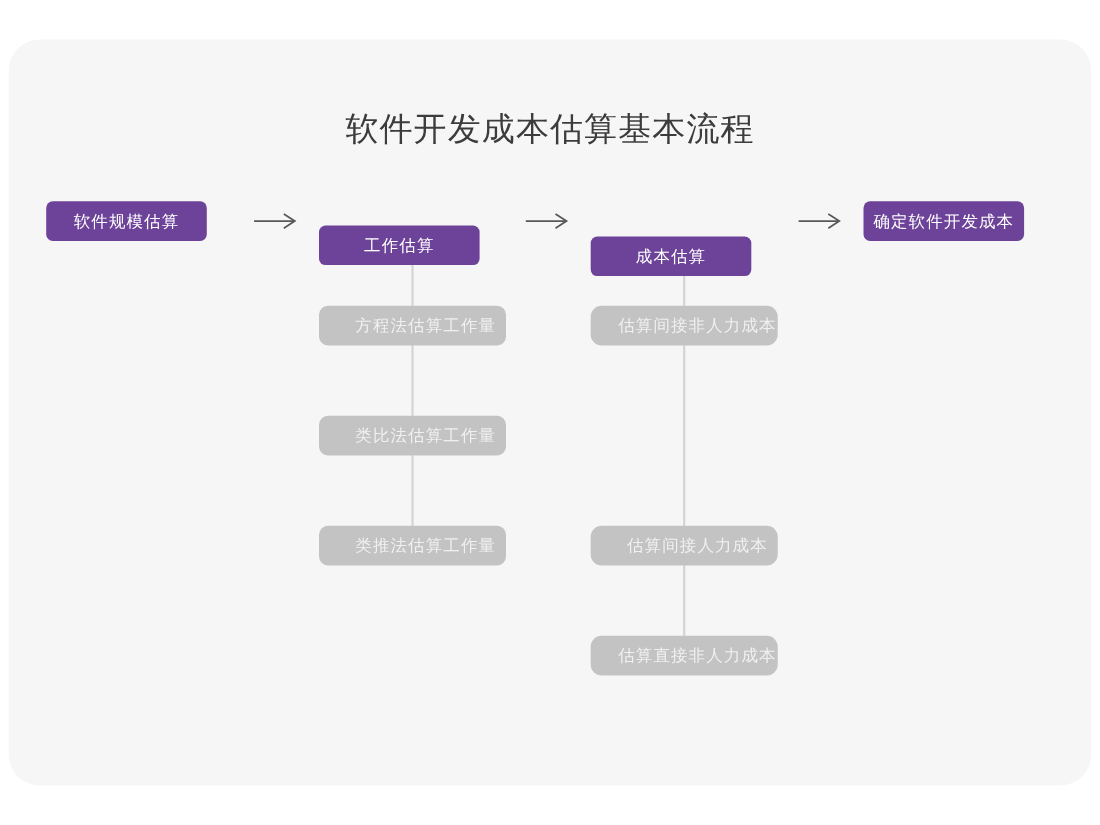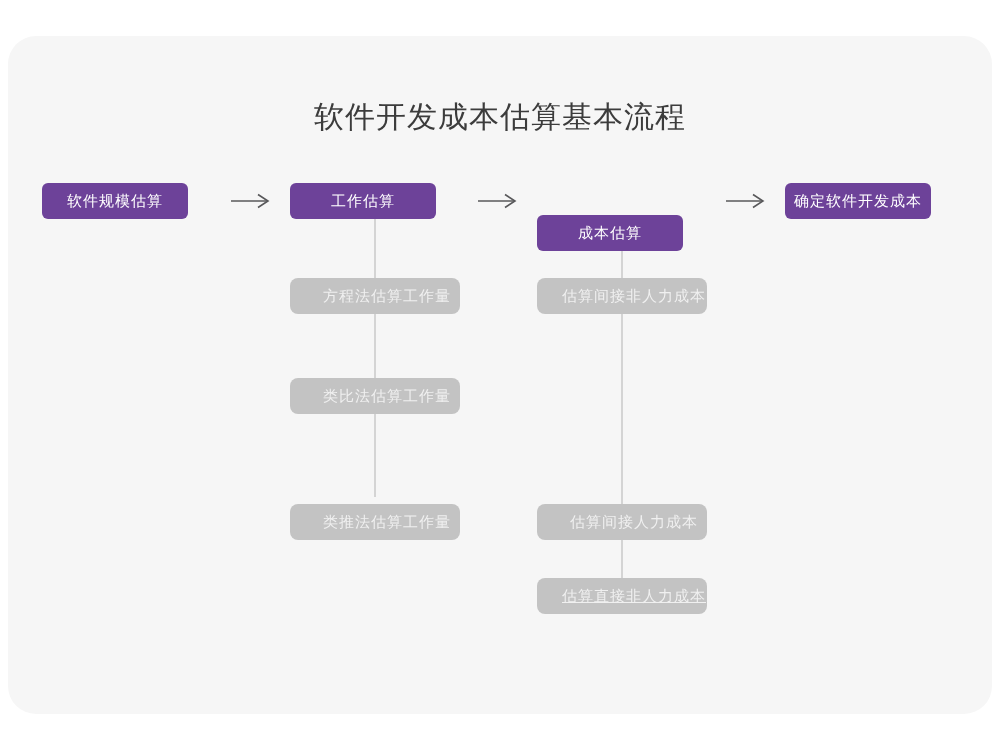"工作估算" .stage-1 { margin-top: none -> 22px }
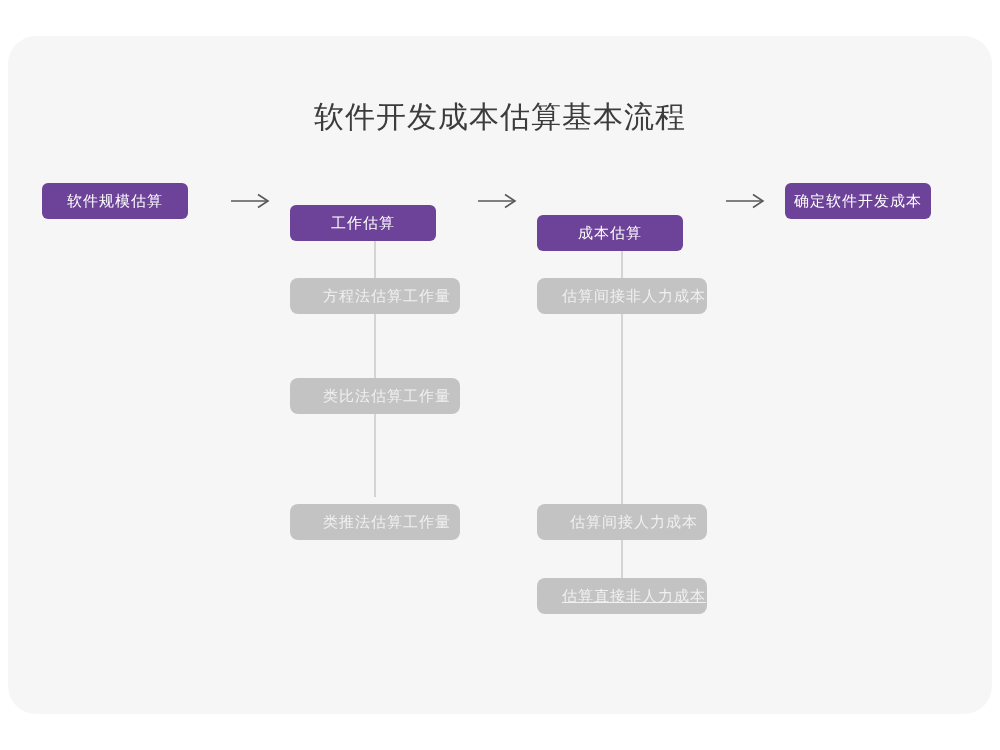"估算间接非人力成本" .col-2 { border-radius: none -> 10px }
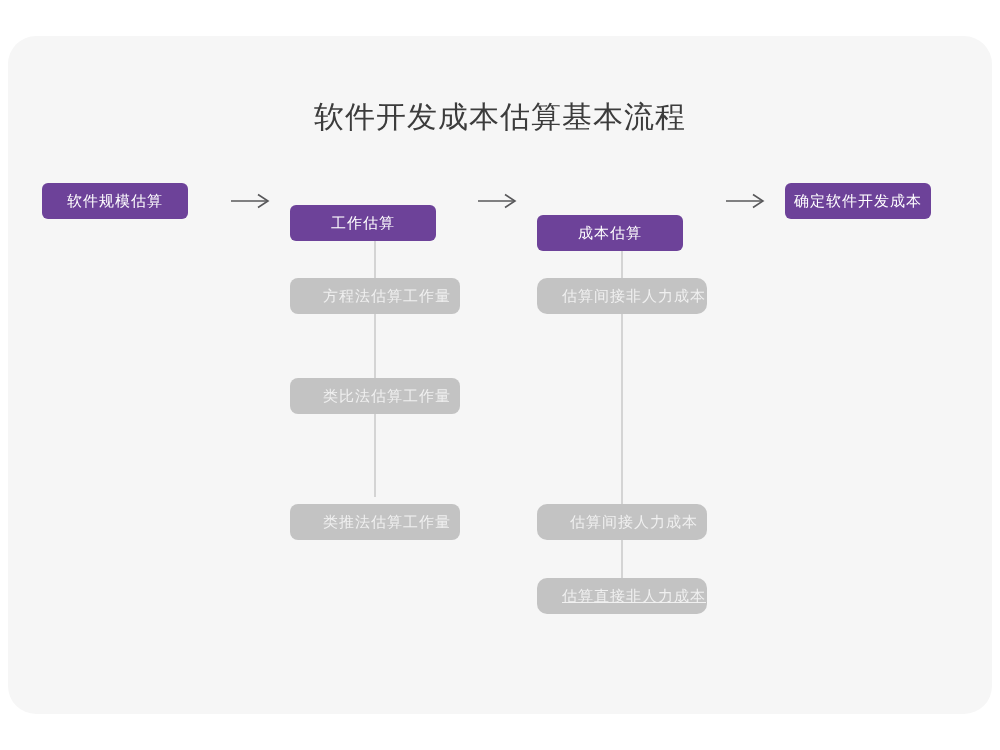"类推法估算工作量" .row-2 { top: 504px -> 478px }
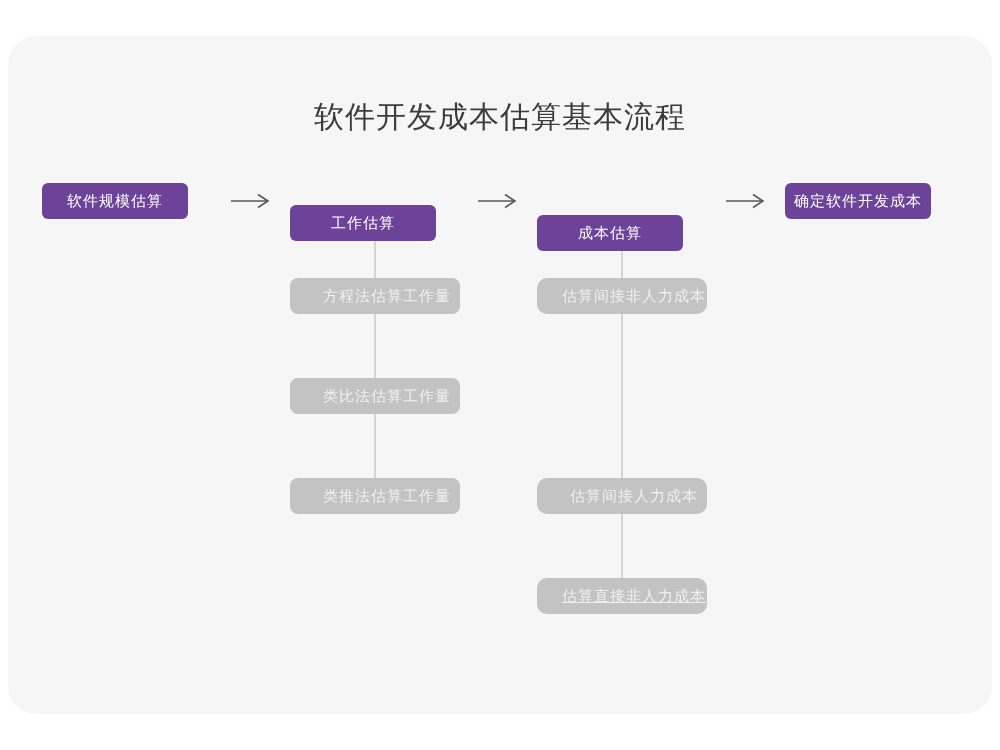"估算直接非人力成本" .row-3 { text-decoration: underline -> none }
